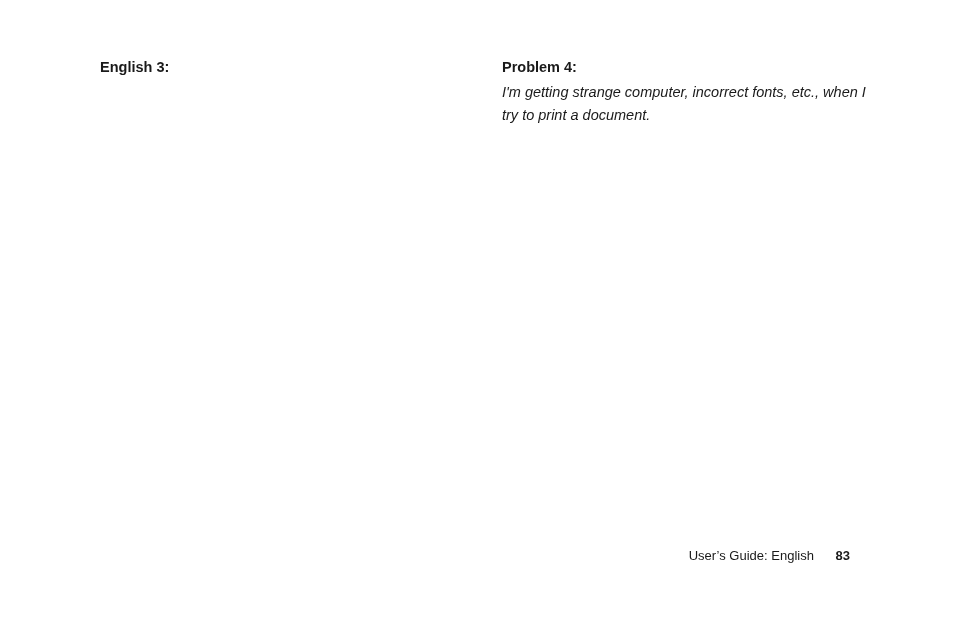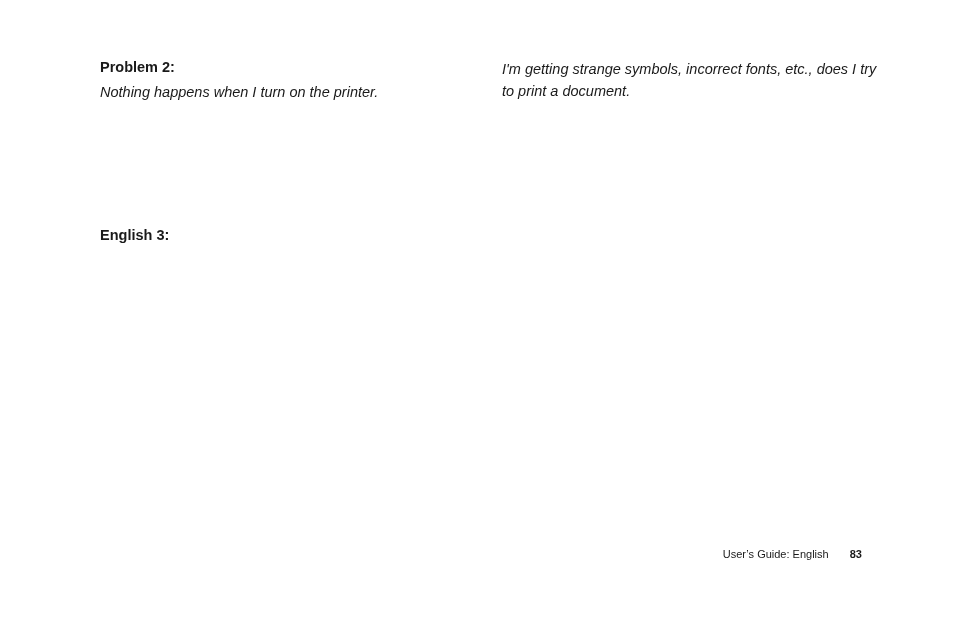"Problem 2:" div.problem-block { html: <div> <div>Problem 2:</div> <div>Nothing happens when I turn on the printer.</div> </div> -> none }
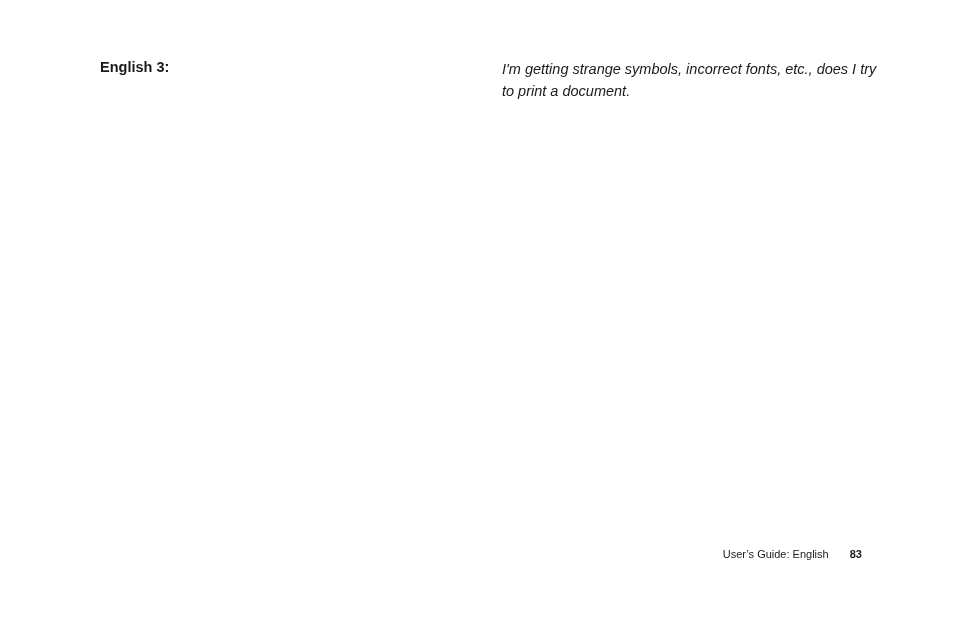"Problem 4:" div.problem-title { html: none -> <div>Problem 4:</div> }
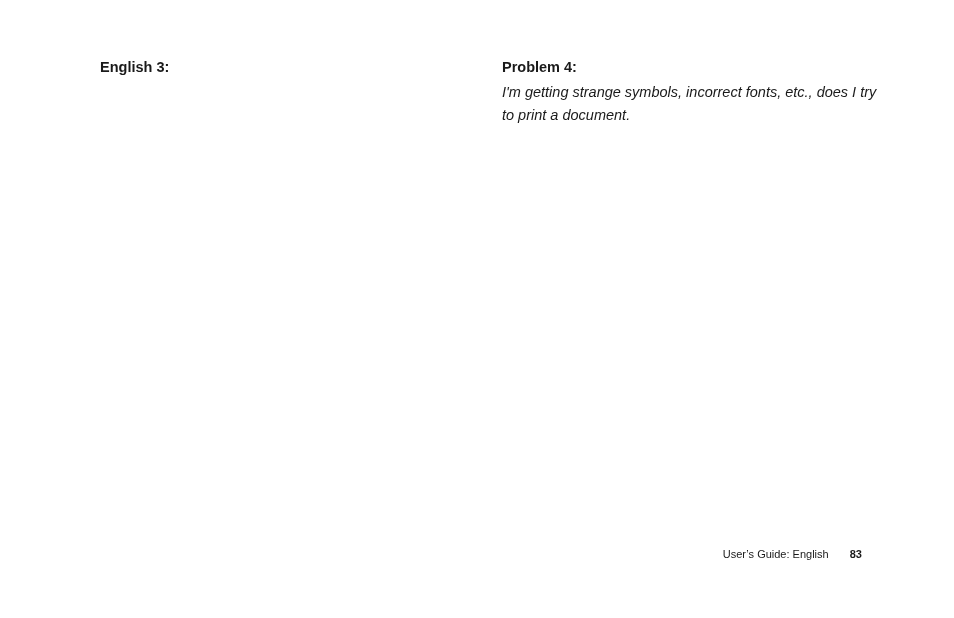"I'm getting strange symbols, incorrect" div.problem-desc { text: symbols, incorrect fonts, etc., does -> computer, incorrect fonts, etc., when }
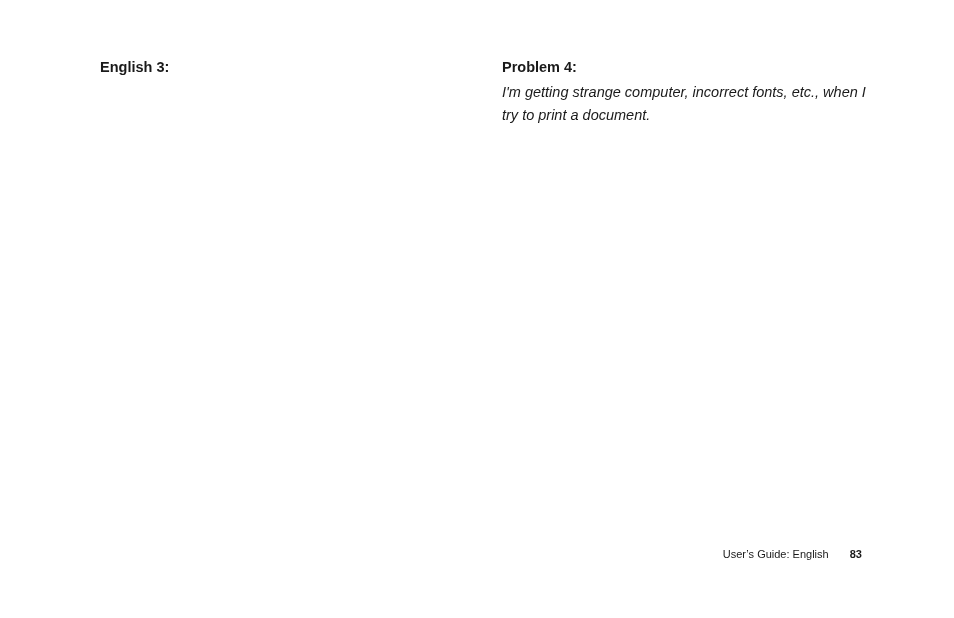"User’s Guide: English 83" .footer { font-size: 11px -> 13px; right: 92px -> 104px }
